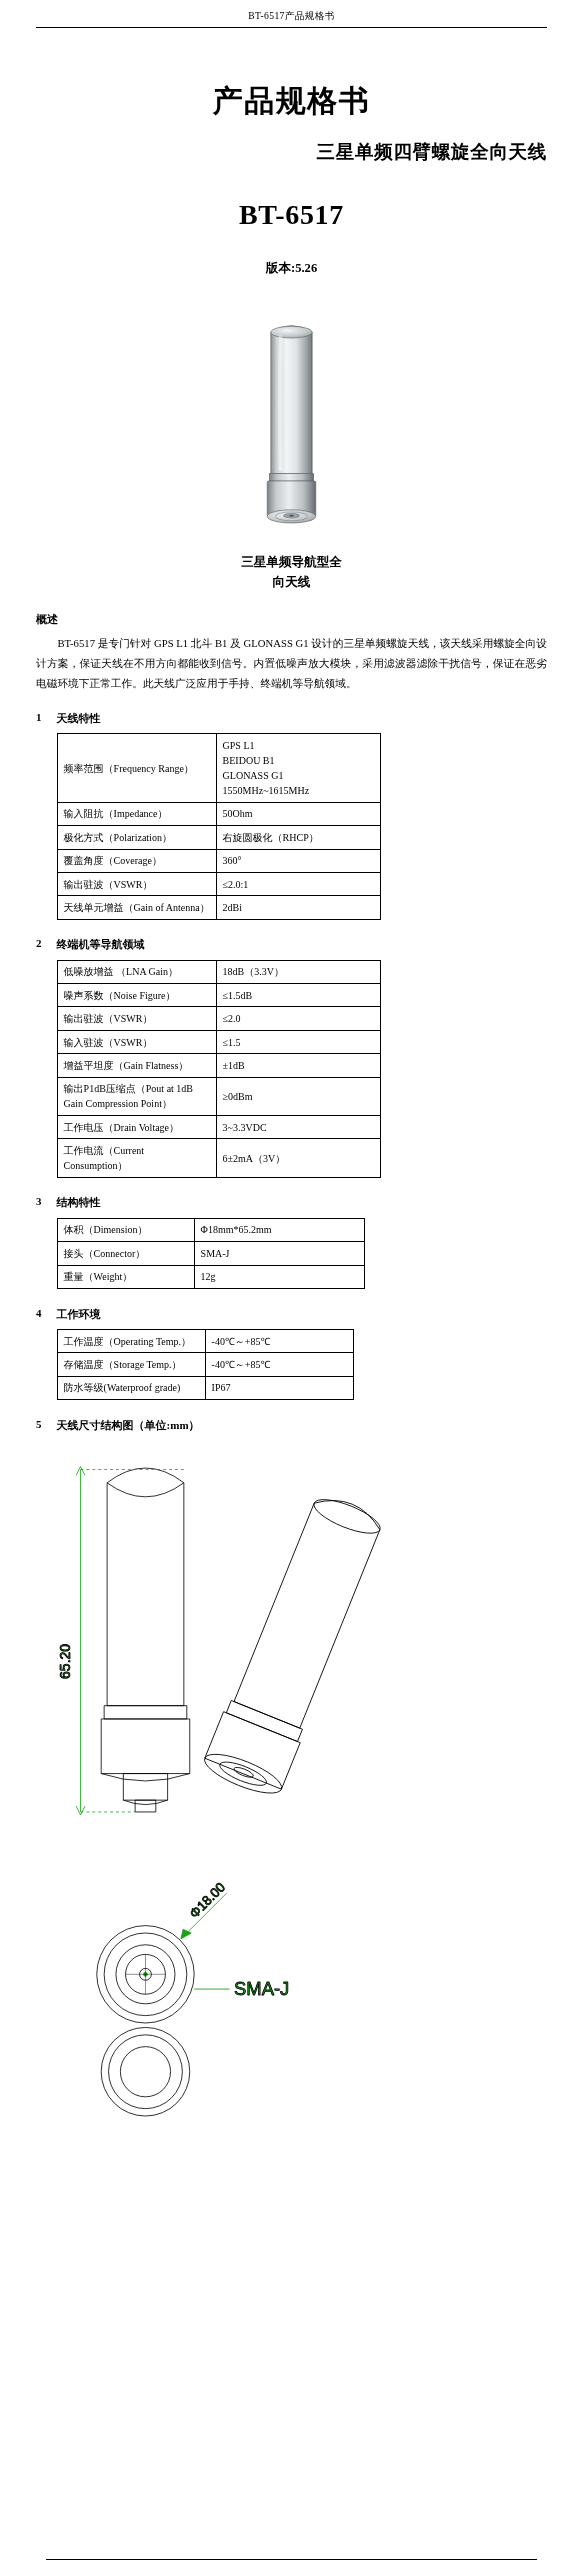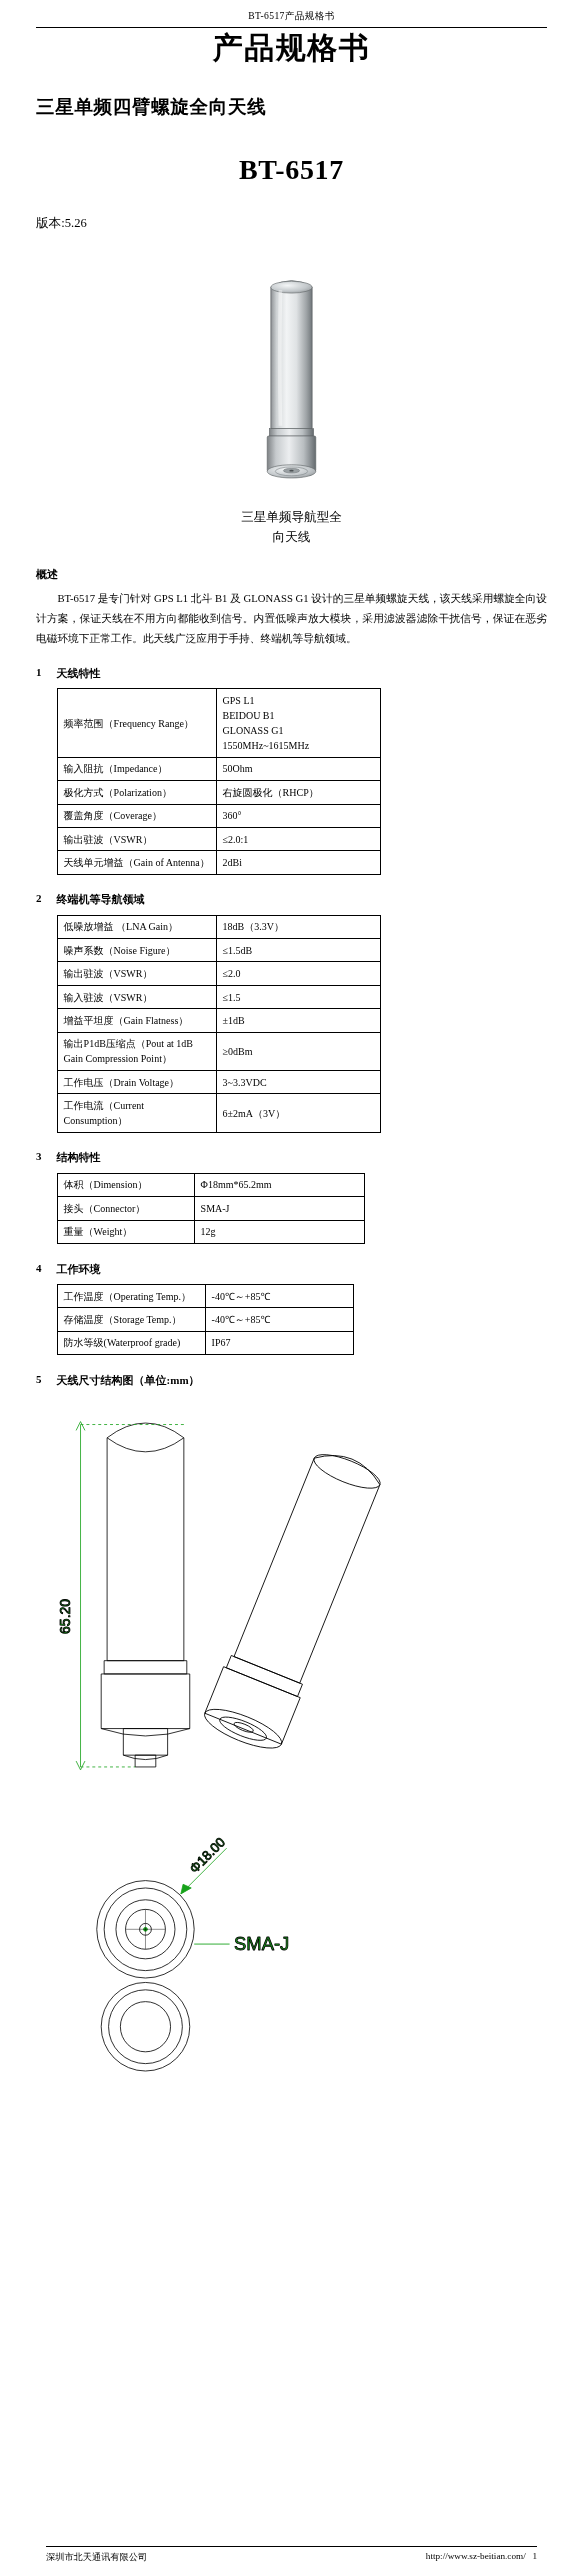"产品规格书" .title-main { margin-top: none -> 53px }
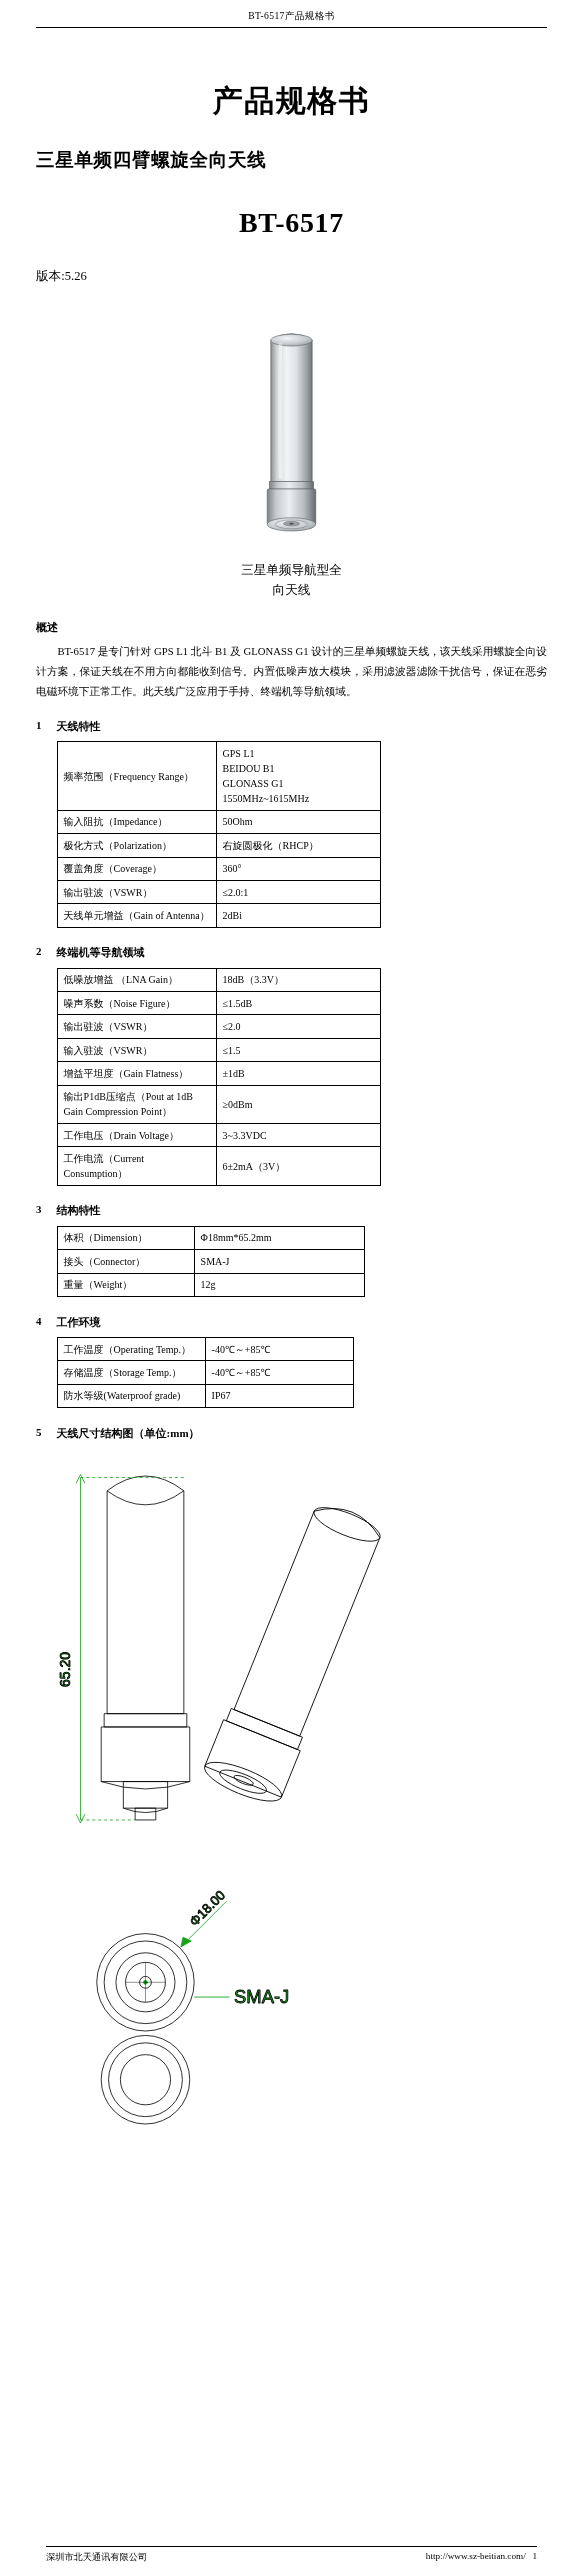"三星单频四臂螺旋全向天线" .title-sub { margin-top: 25px -> 17px; text-align: left -> right }
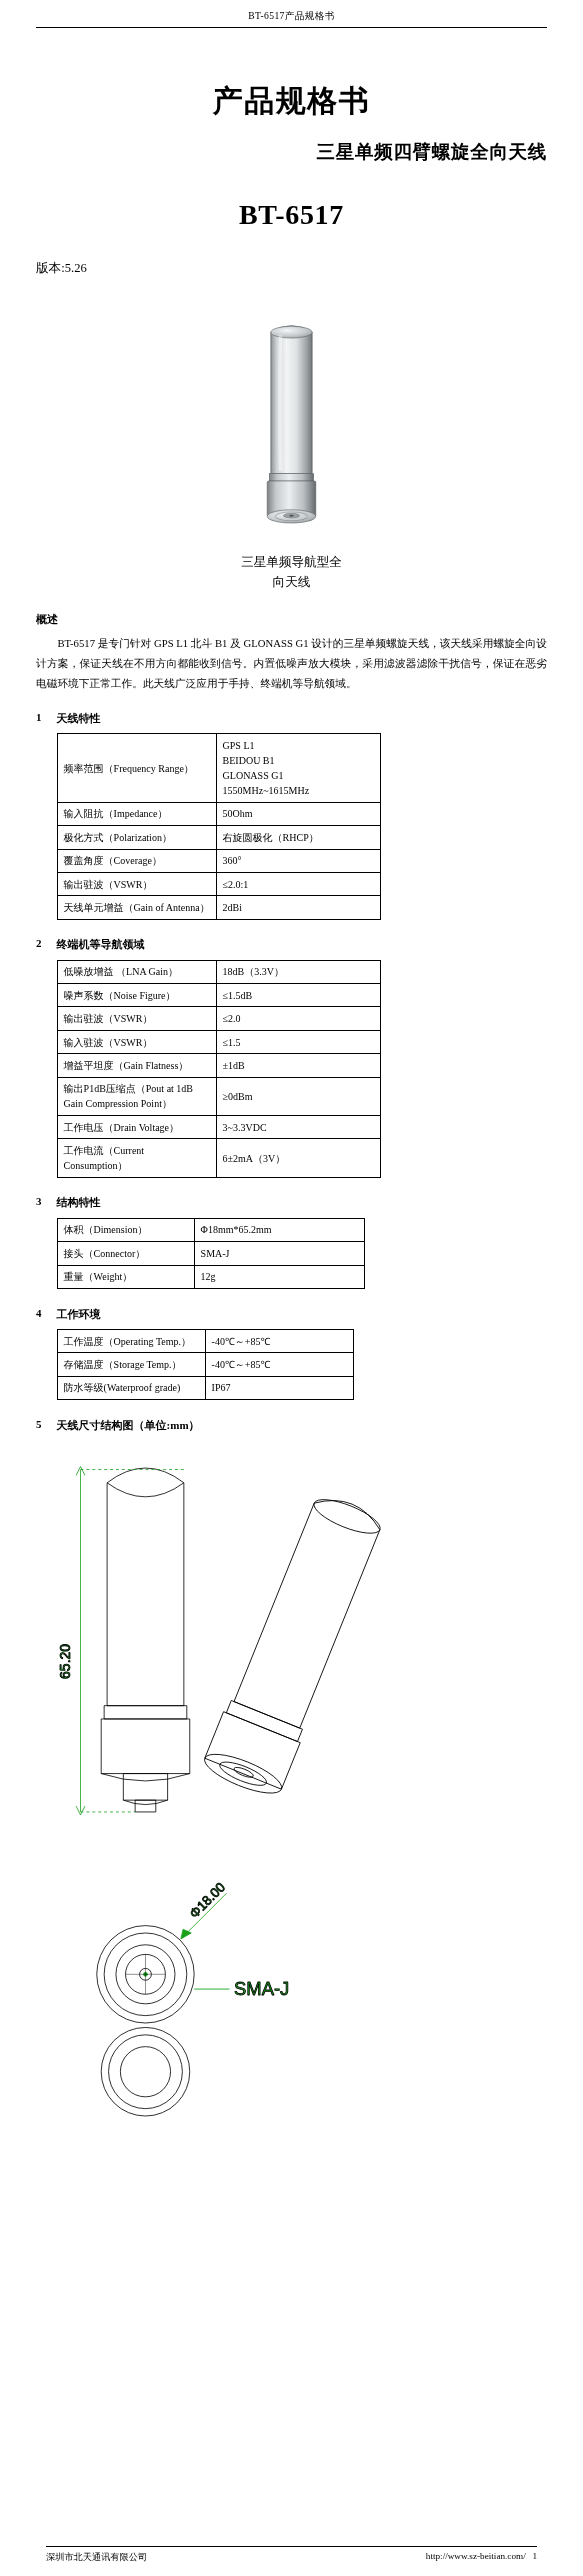"版本:5.26" .title-version { font-weight: normal -> bold; text-align: left -> center }
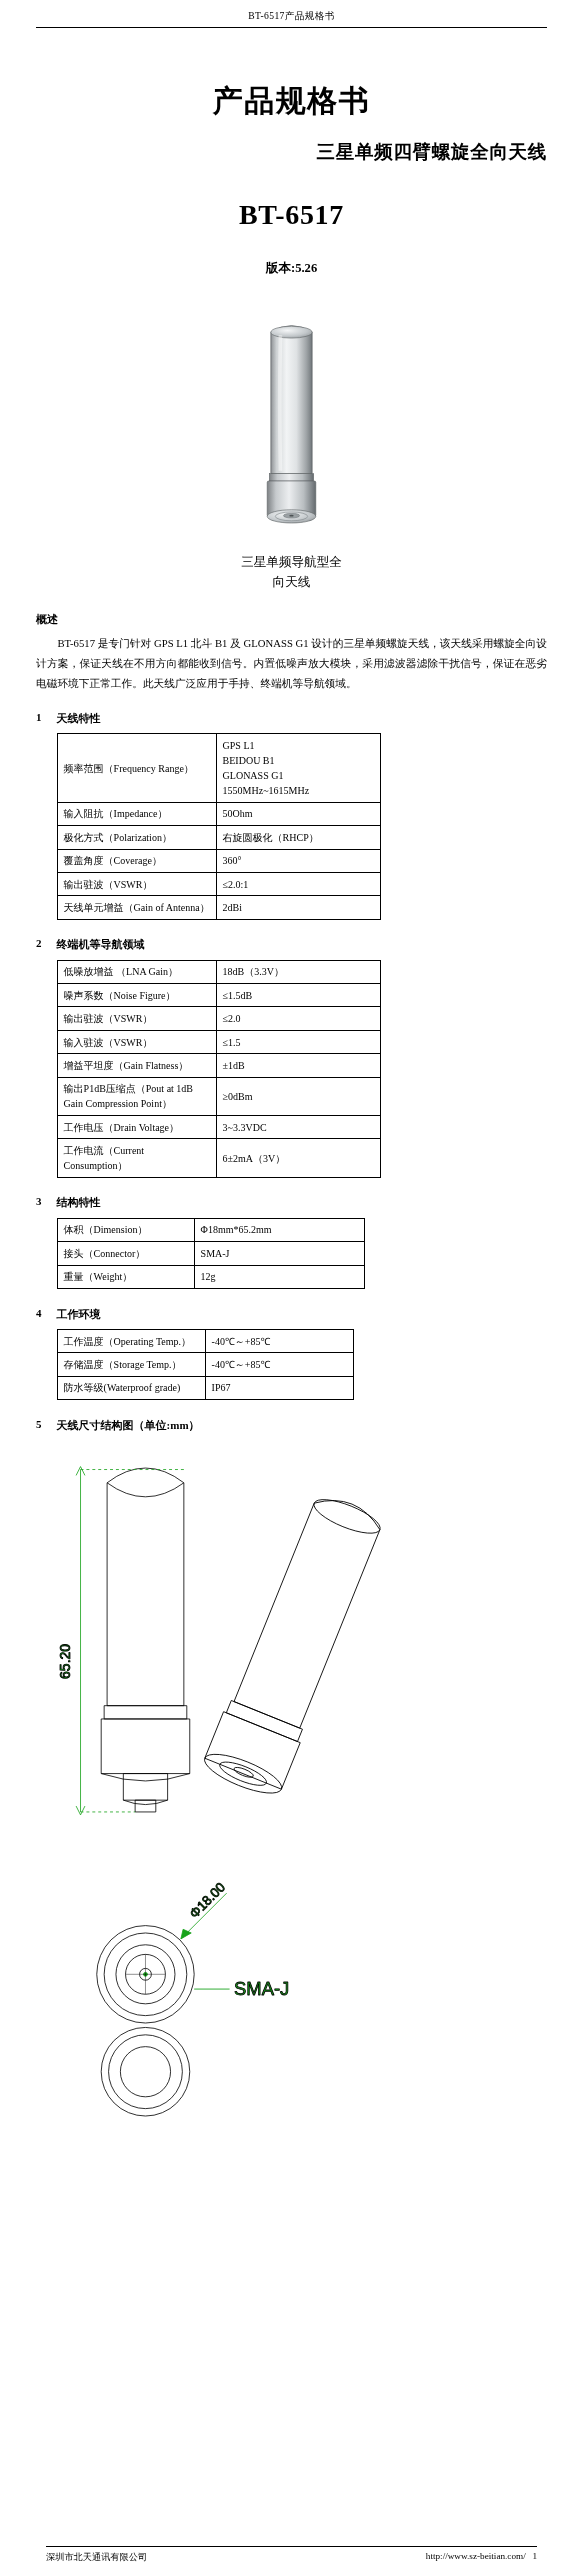"三星单频导航型全" .hero-caption { font-weight: normal -> bold }
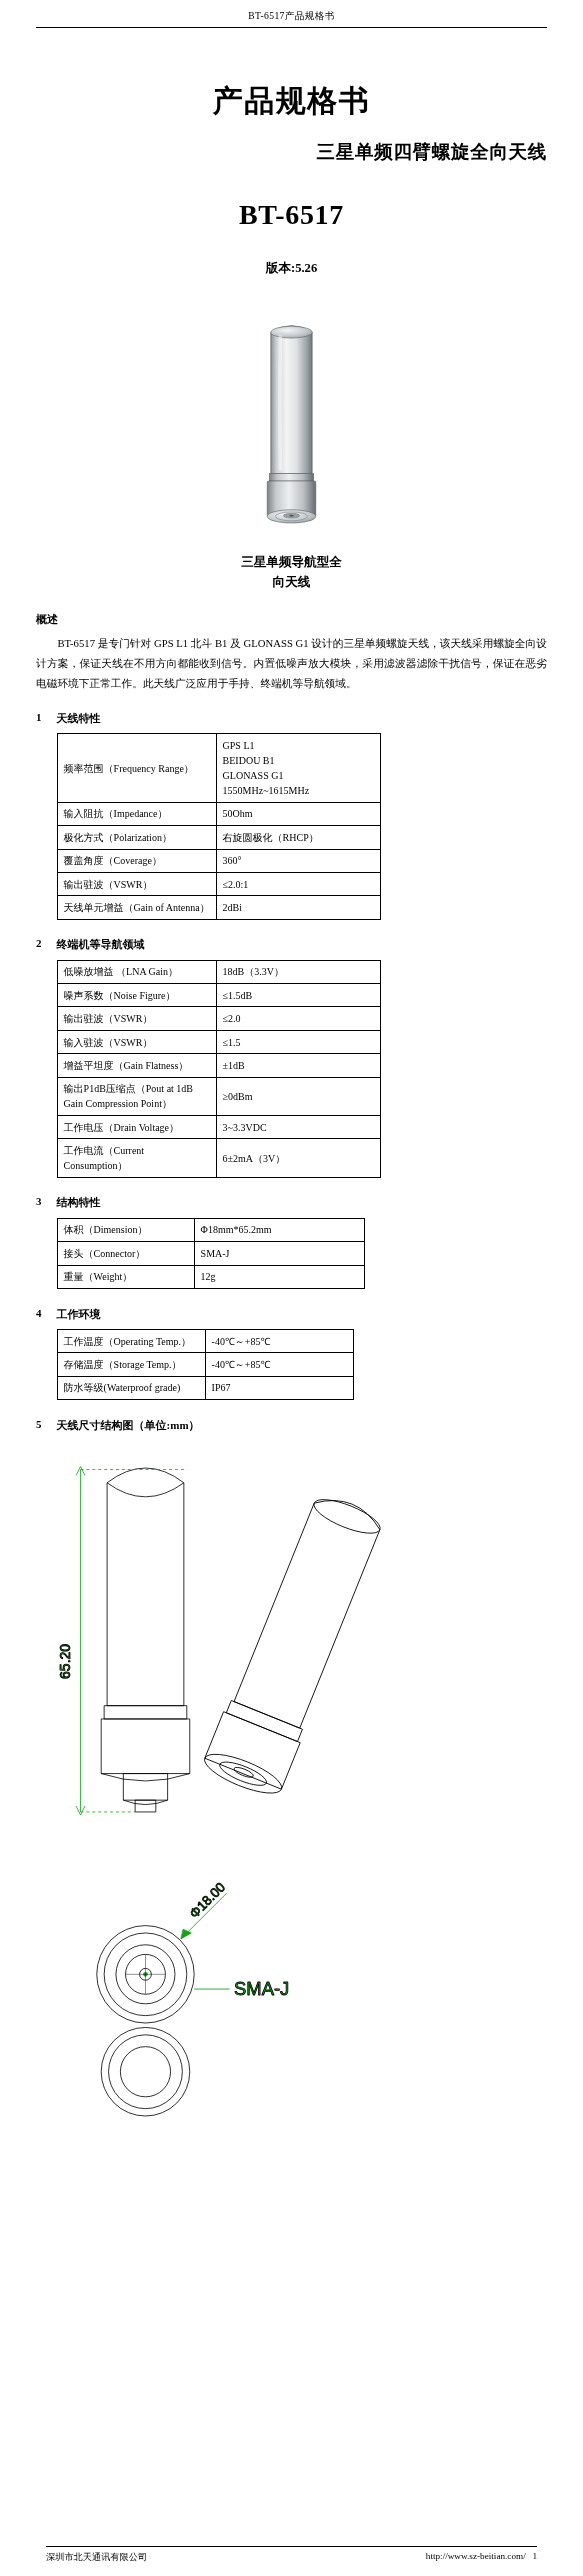"深圳市北天通讯有限公司" div.footer { html: <div> <span>深圳市北天通讯有限公司</span> <span> <span>http://www.sz-beitian.com/</span> <span>1</span> </span> </div> -> none }
